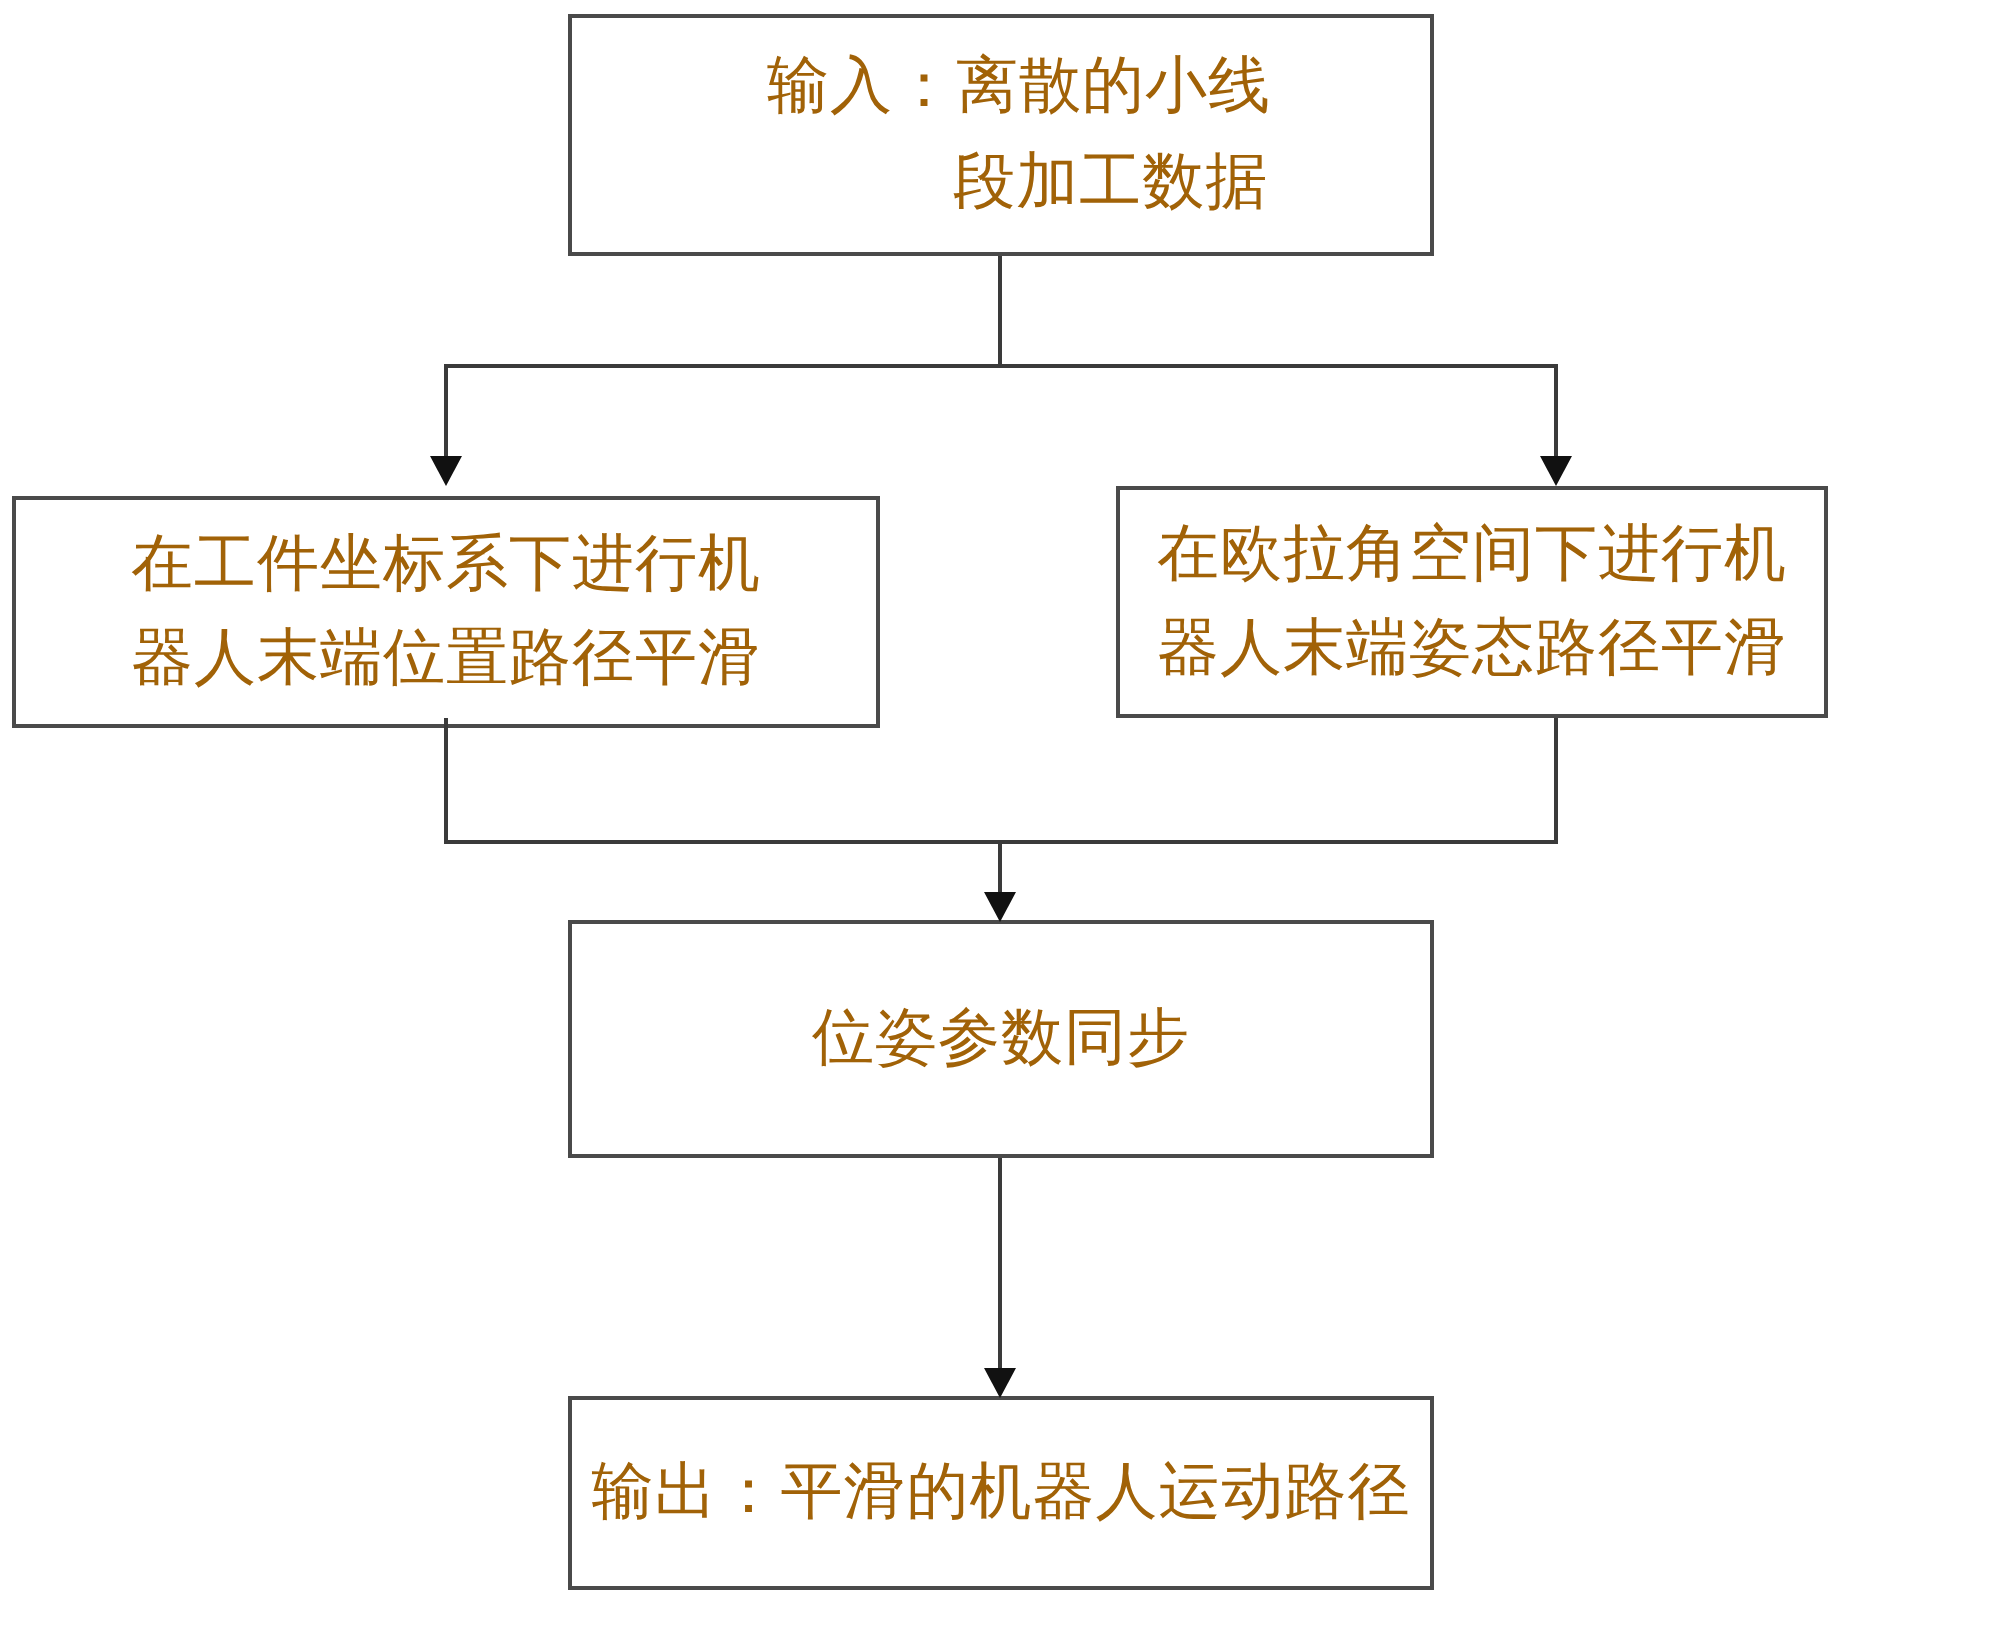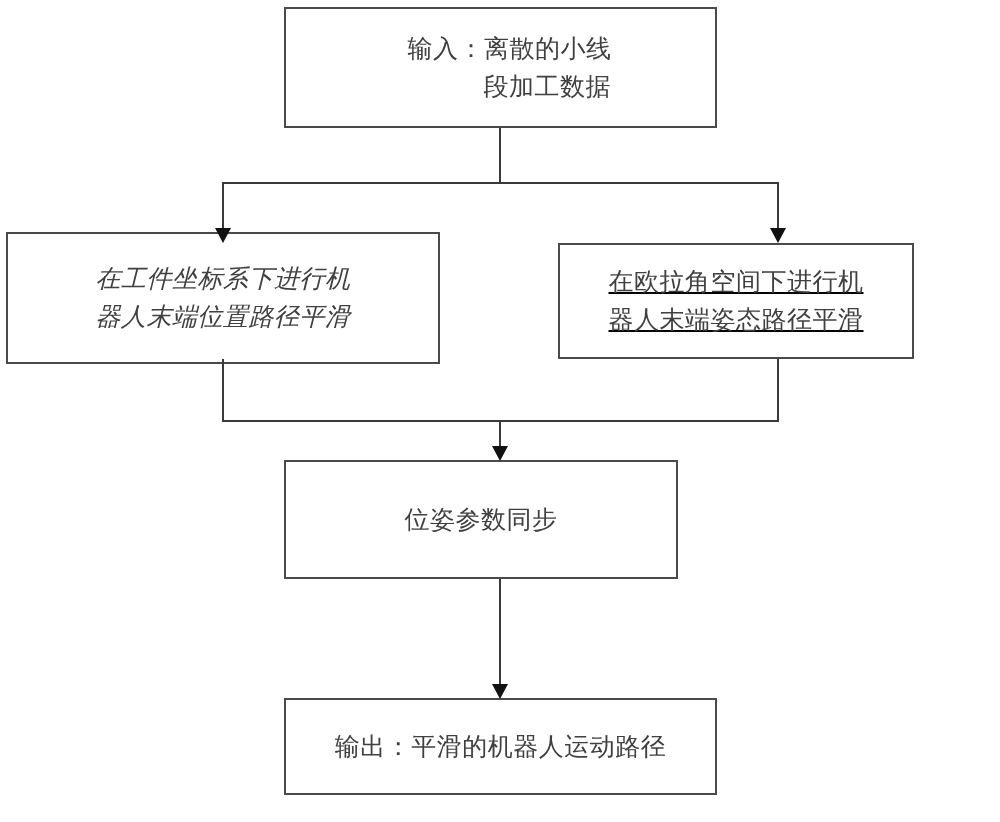"输入：离散的小线" .node-label { color: #404040 -> #a16207; font-size: 25px -> 31px }
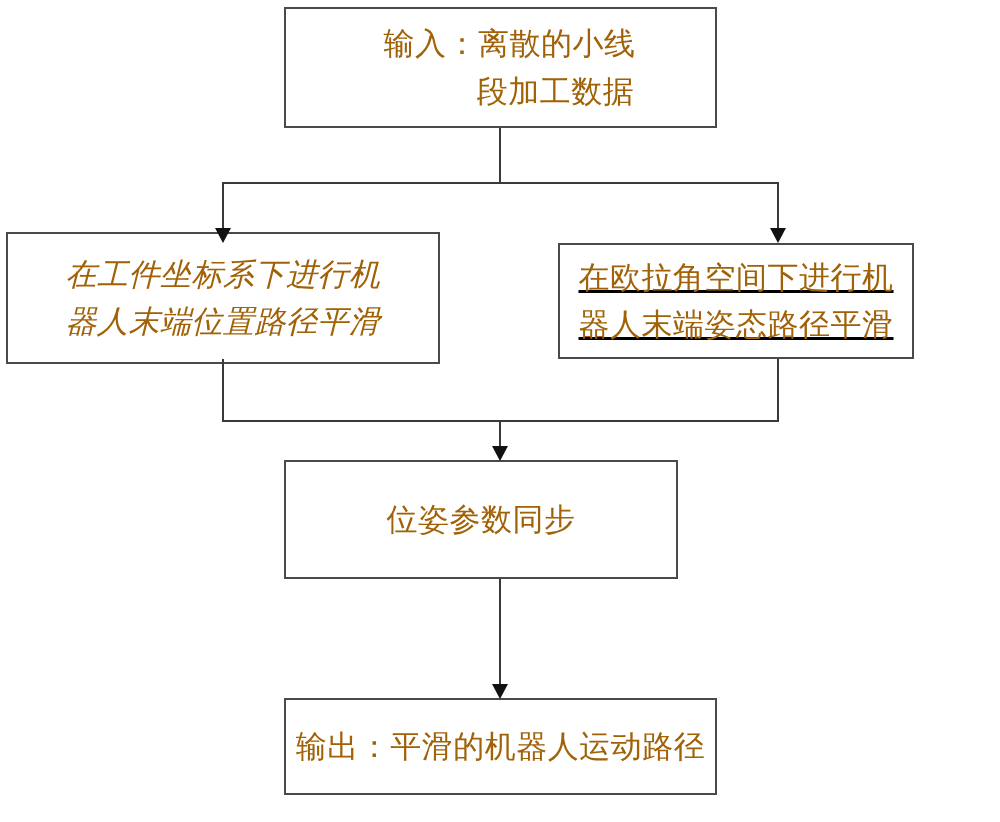"在工件坐标系下进行机" #node-pos-smooth { font-style: italic -> none; height: 132px -> 116px; top: 232px -> 248px }
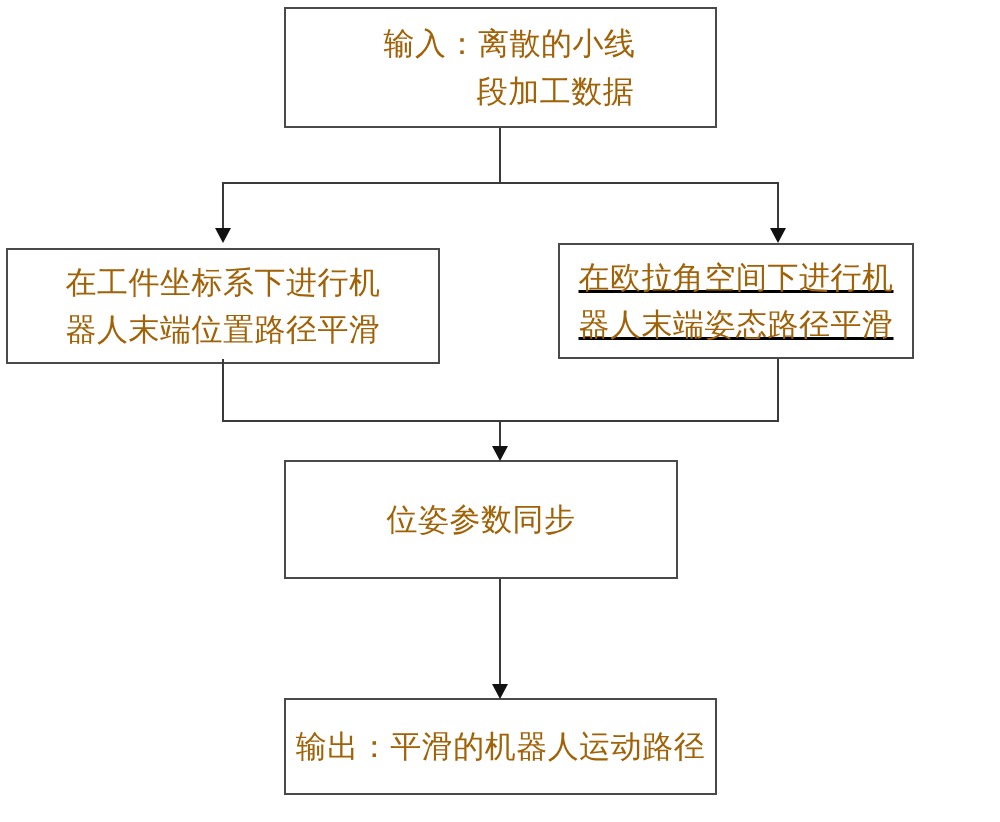"在欧拉角空间下进行机" #node-ori-smooth { text-decoration: underline -> none }
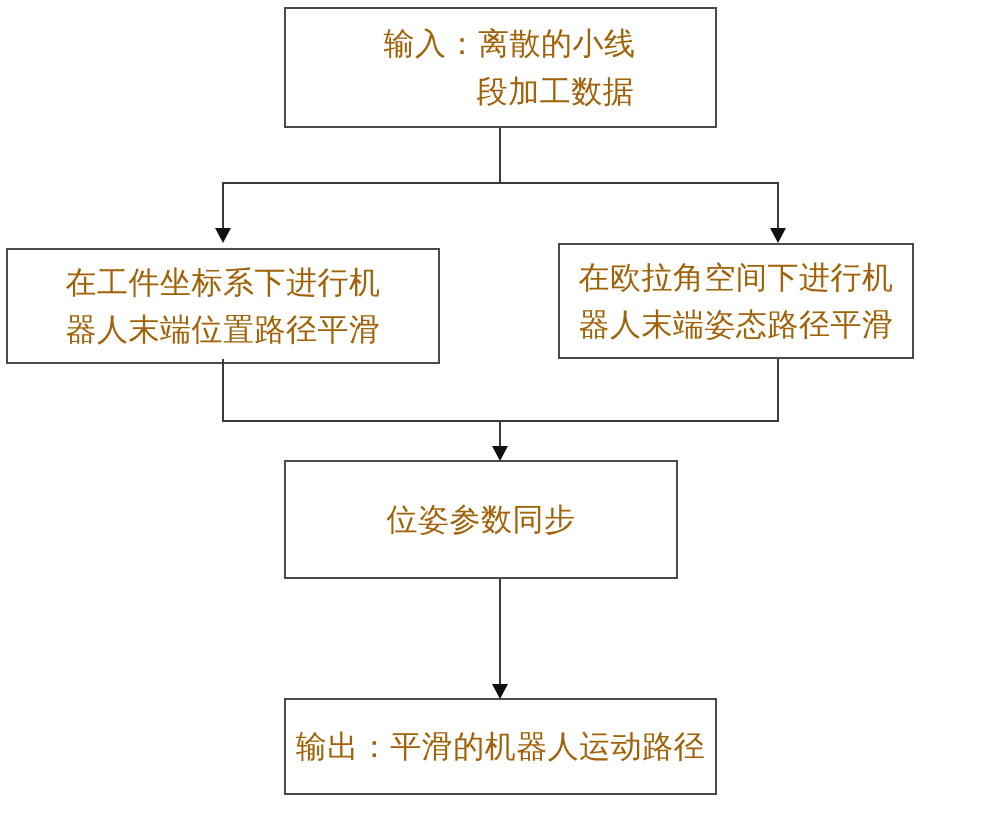"位姿参数同步" #node-sync { width: 394px -> 433px }
